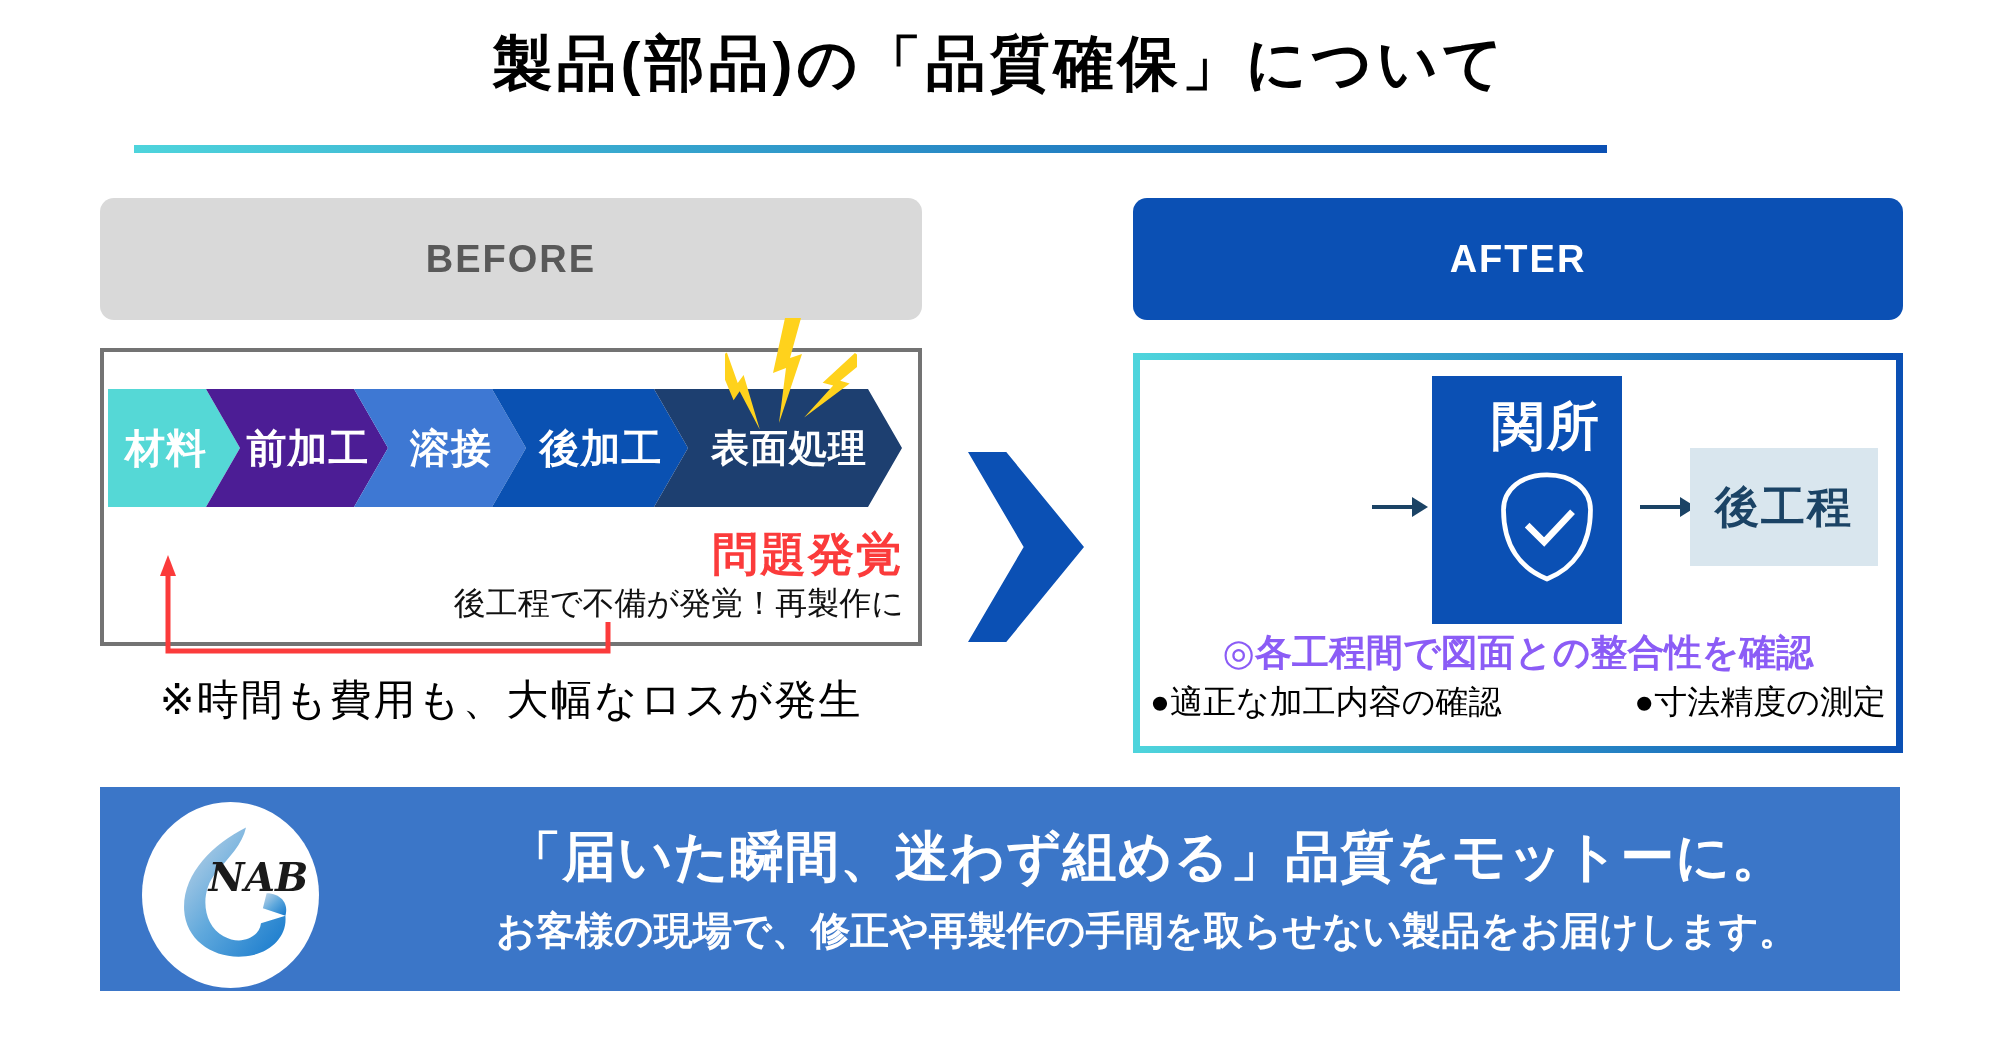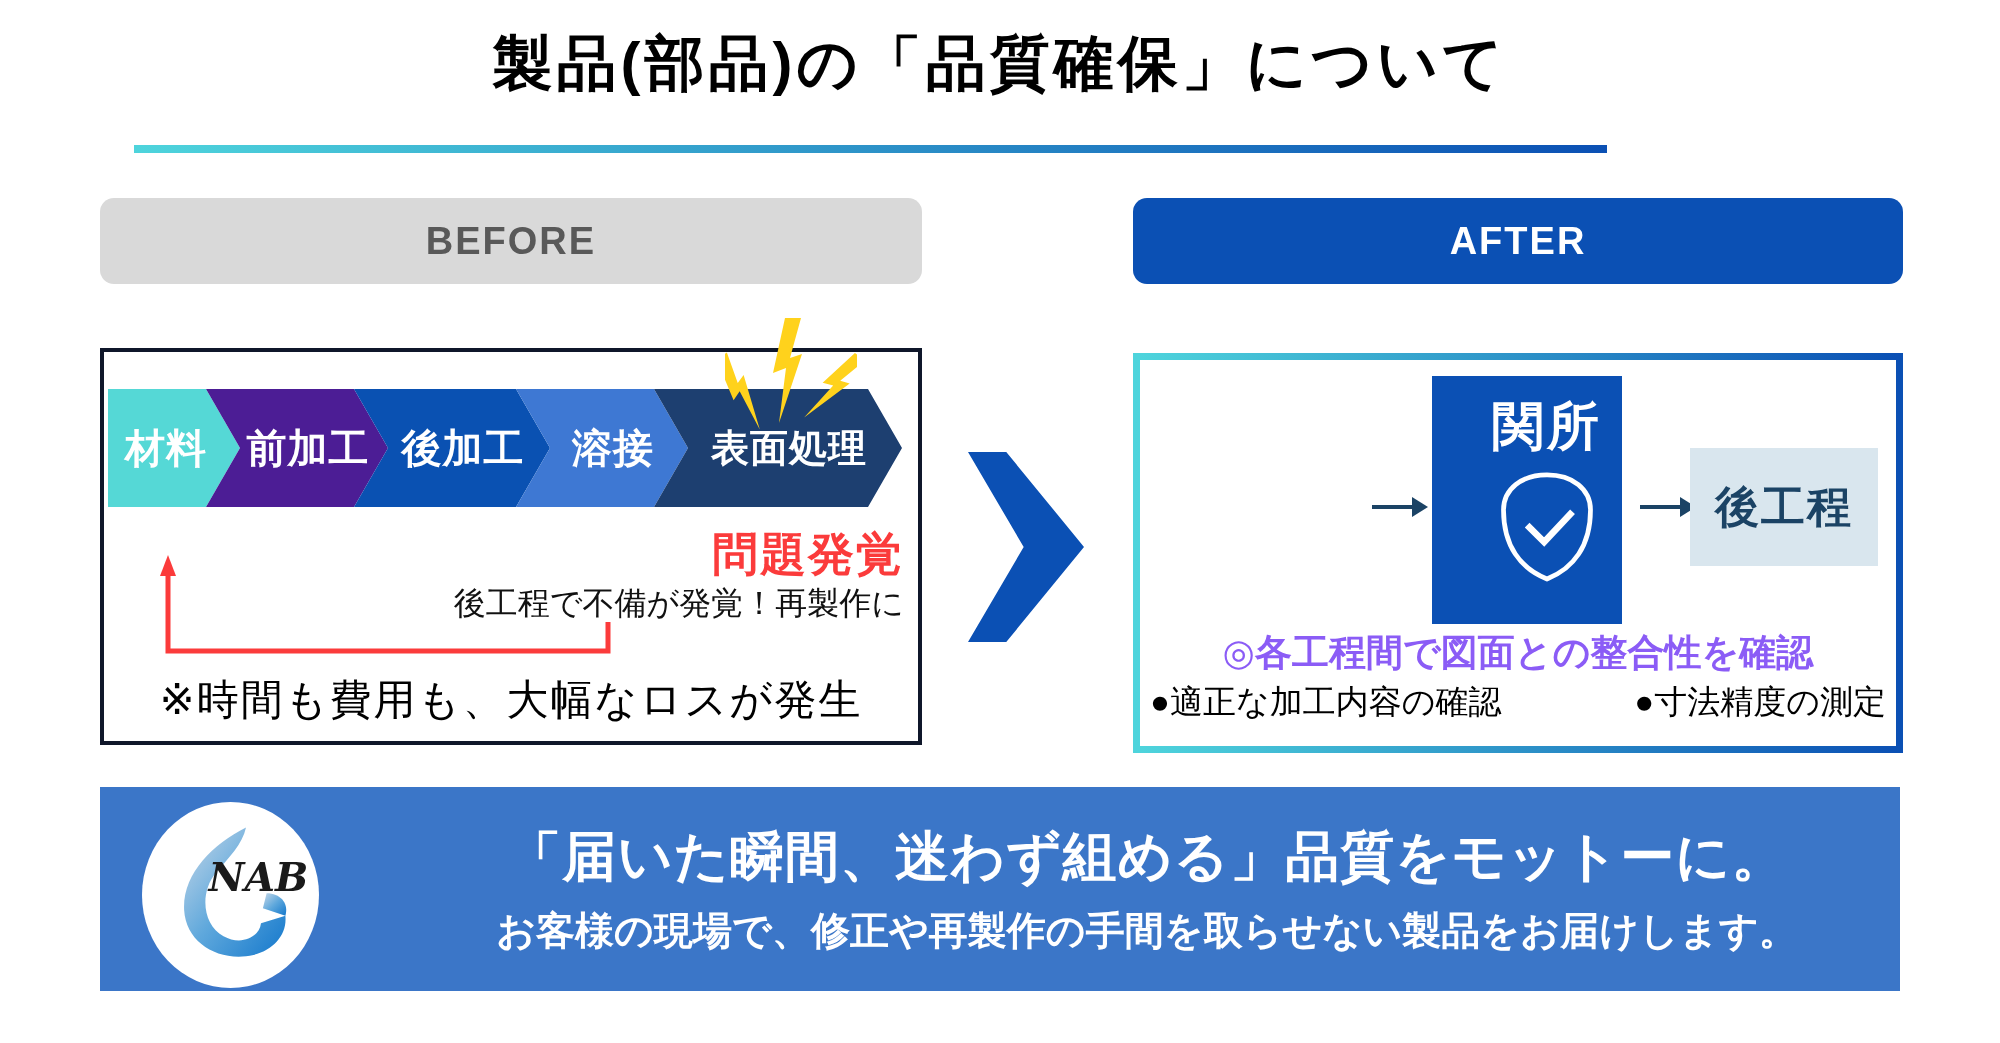"BEFORE" .section-header { height: 86px -> 122px }
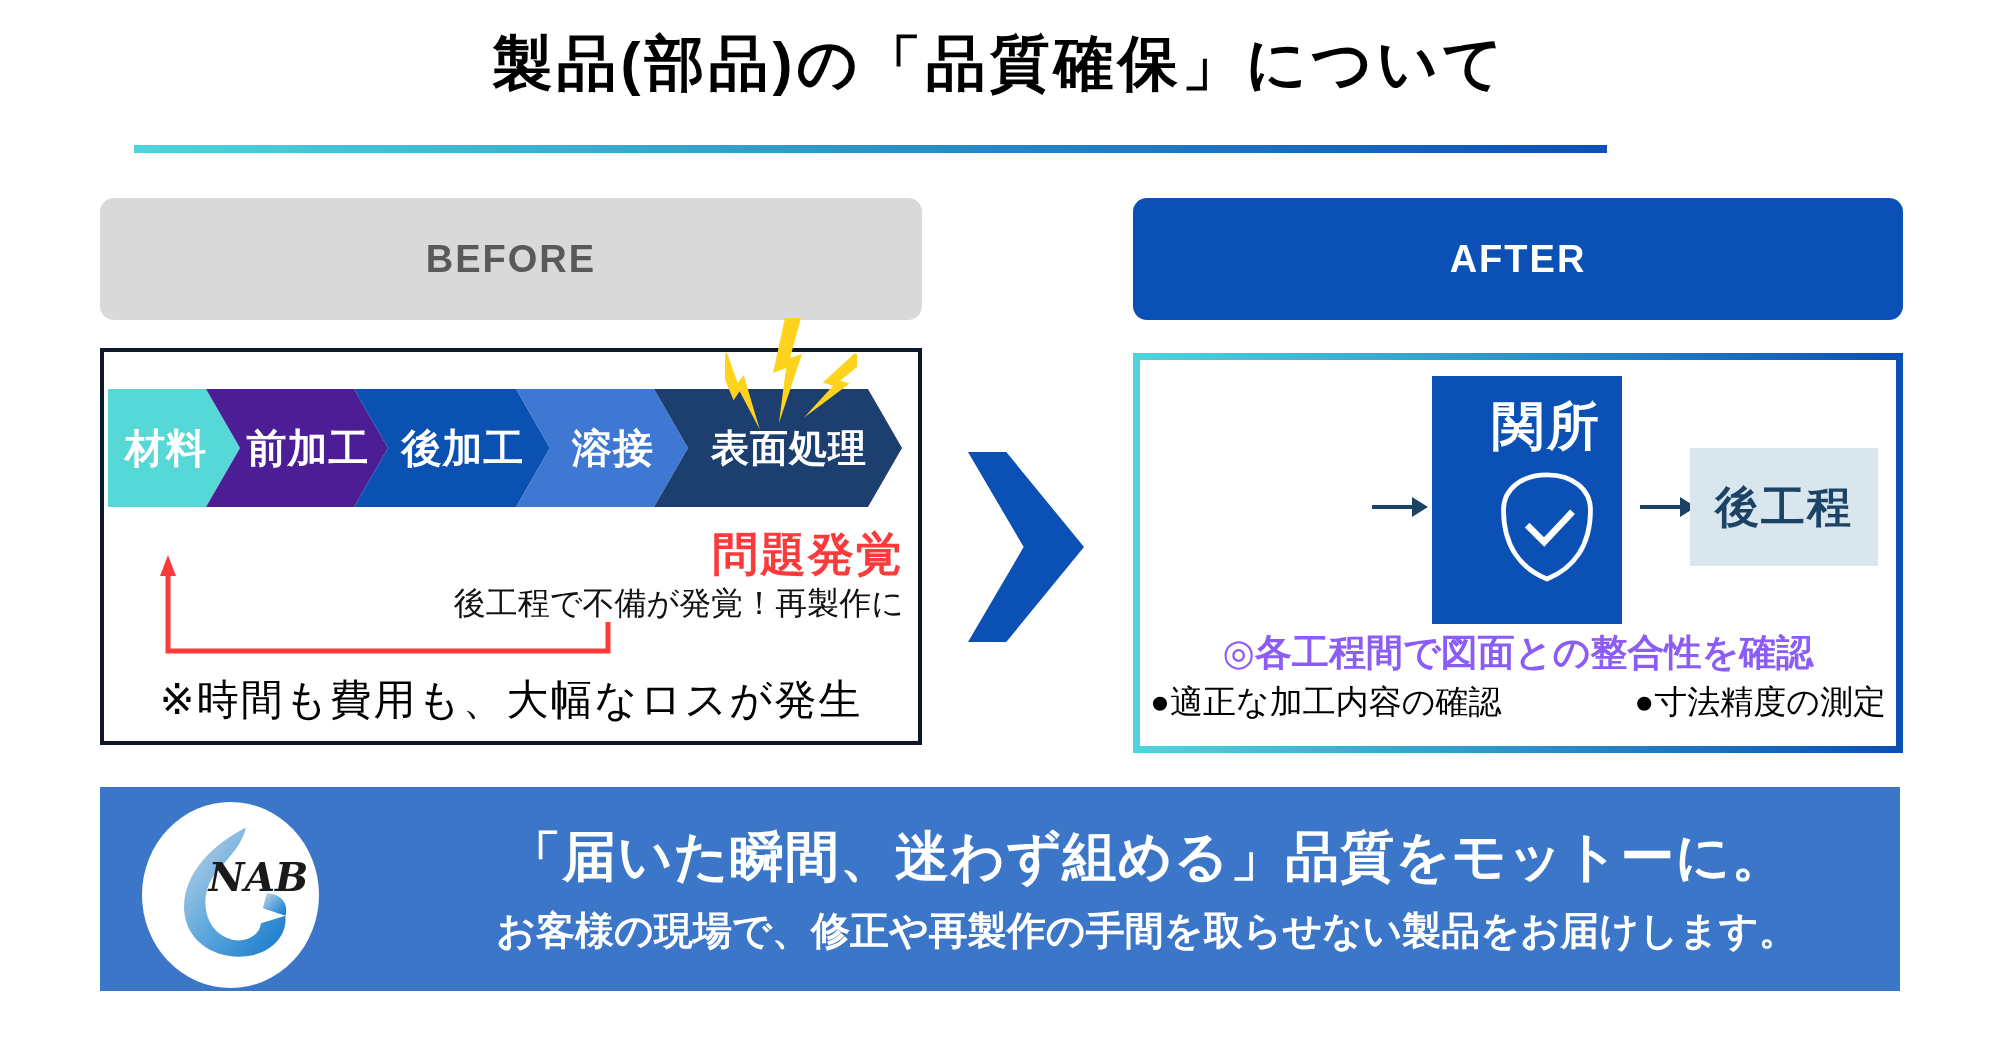"材料" .before-panel { border: 4px solid #0f172a -> 4px solid #737373; height: 397px -> 298px }
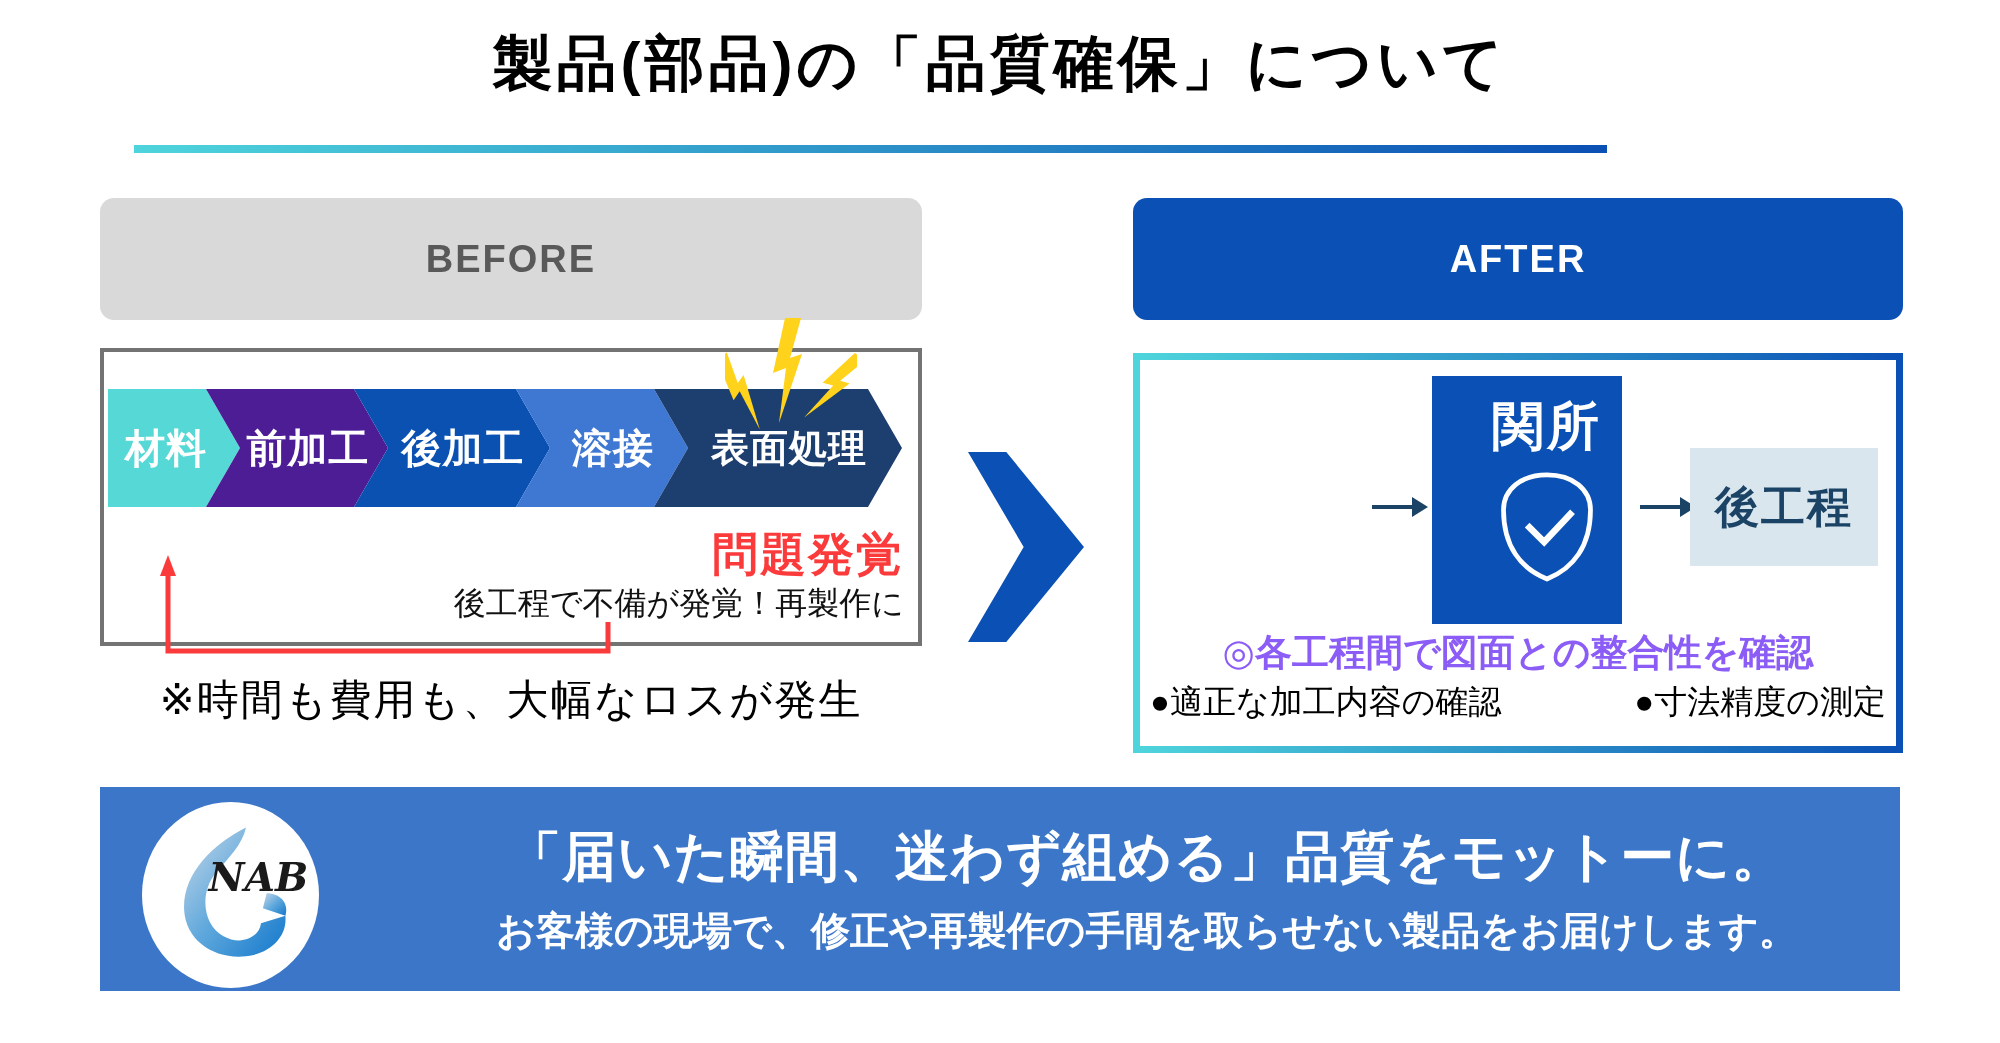"後加工" div.chevron { order: before "溶接" -> after "溶接" }
